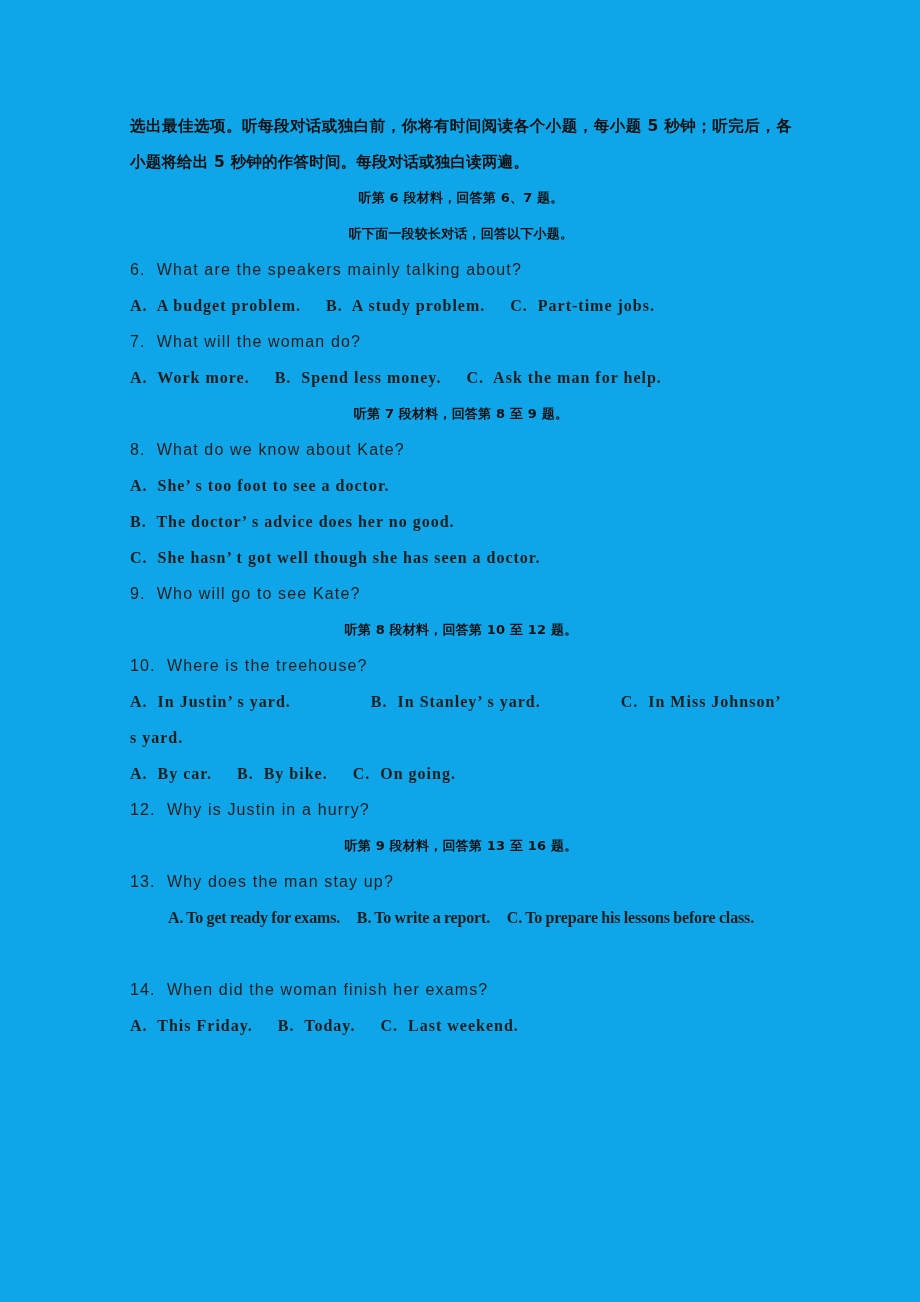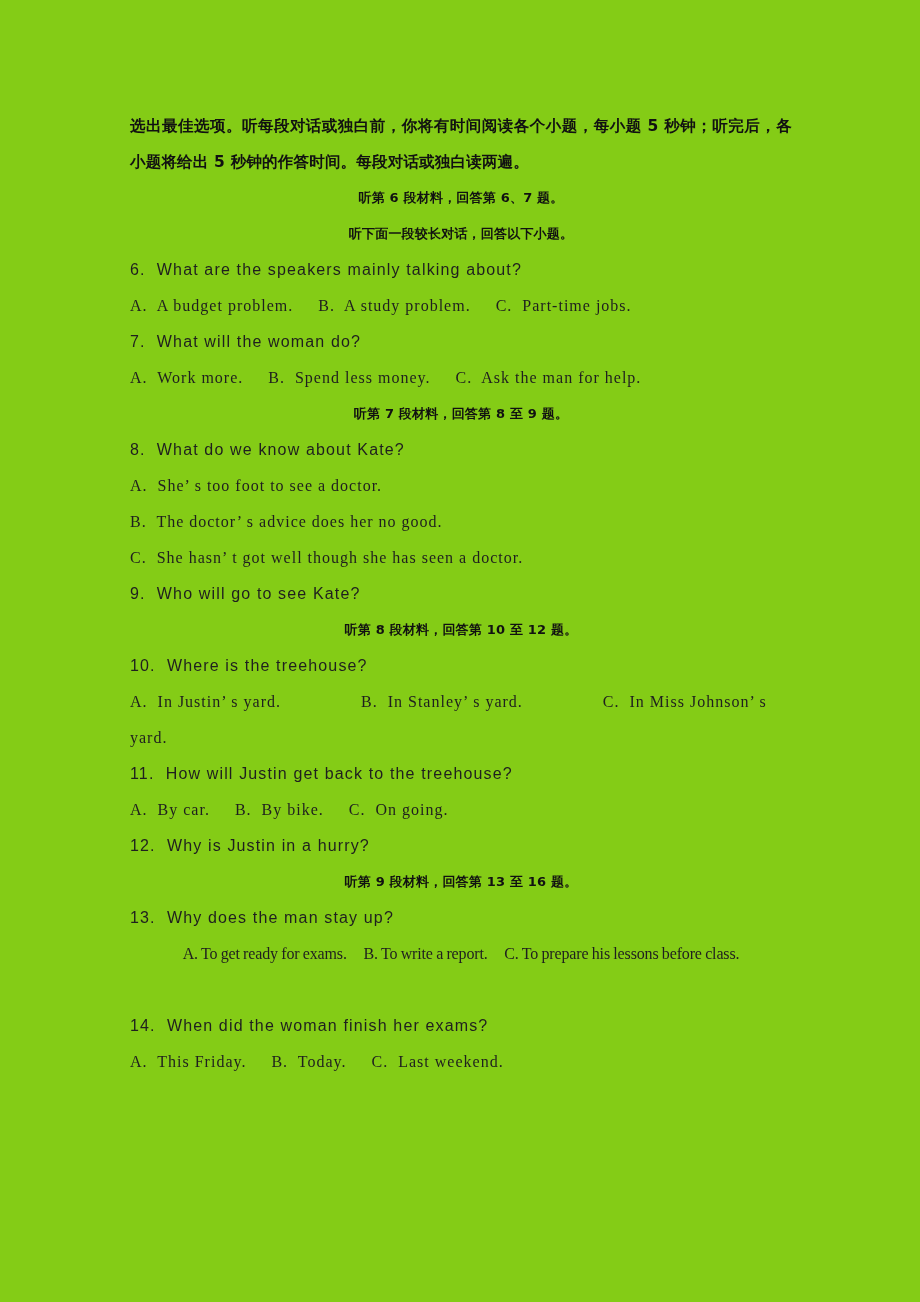"选出最佳选项。听每段对话或独白前，你将有时间阅读各个小题，每小题 5" #page { background: #84cc16 -> #0ea5e9 }
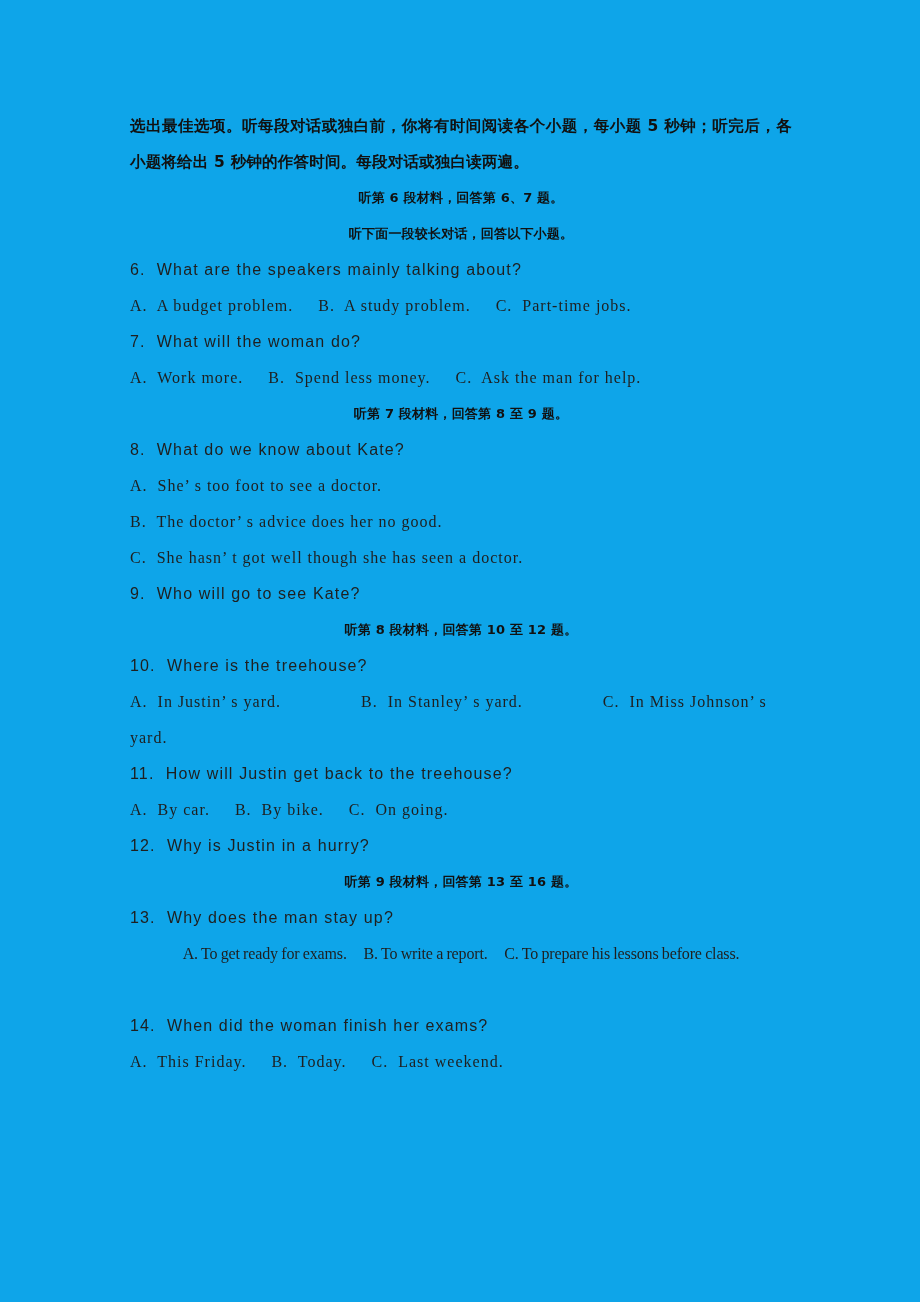"A. A budget problem. B." .q-opts { font-weight: none -> bold }
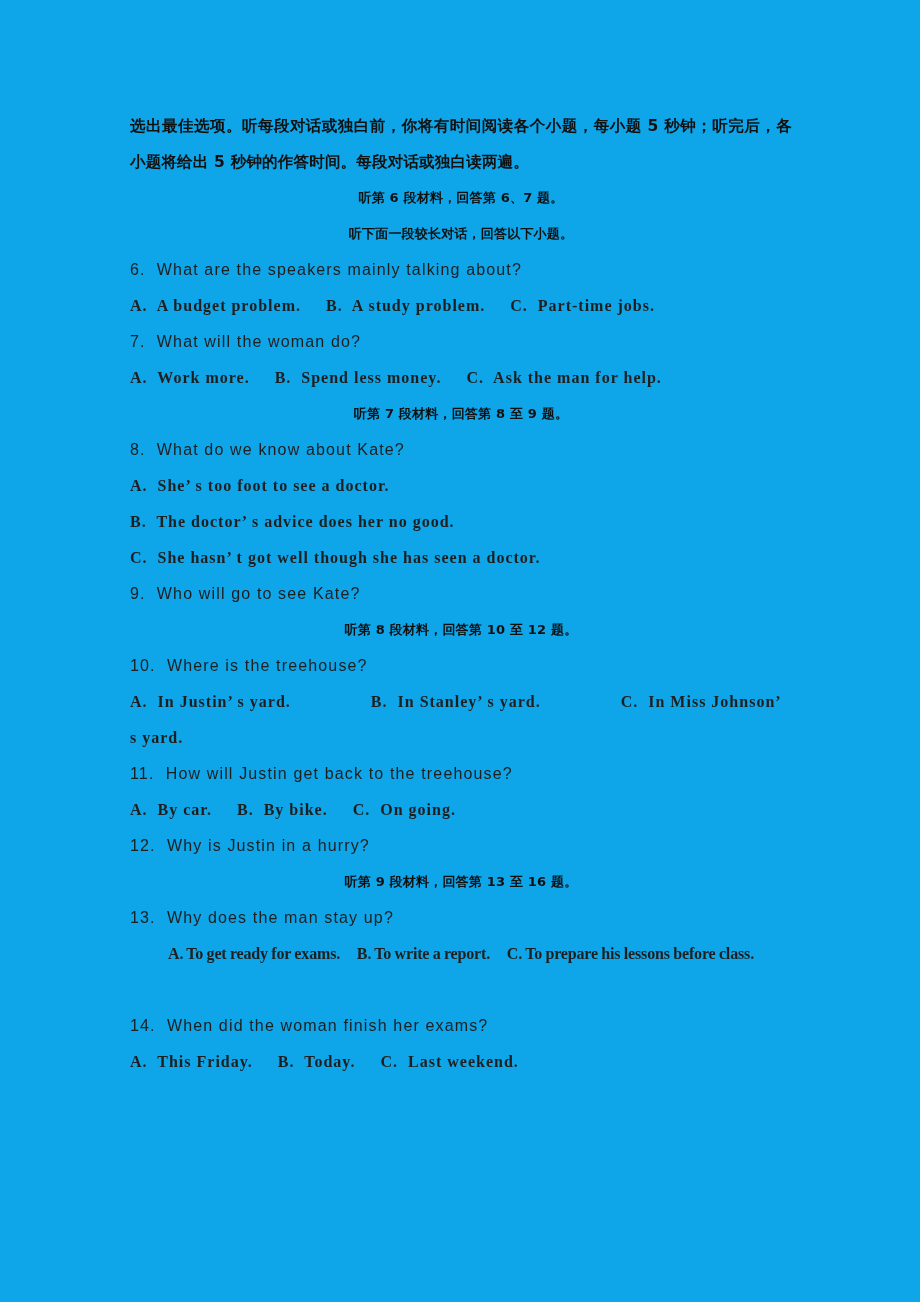"11. How will Justin get" div.q-stem { html: <div>11. How will Justin get back to the treehouse?</div> -> none }
